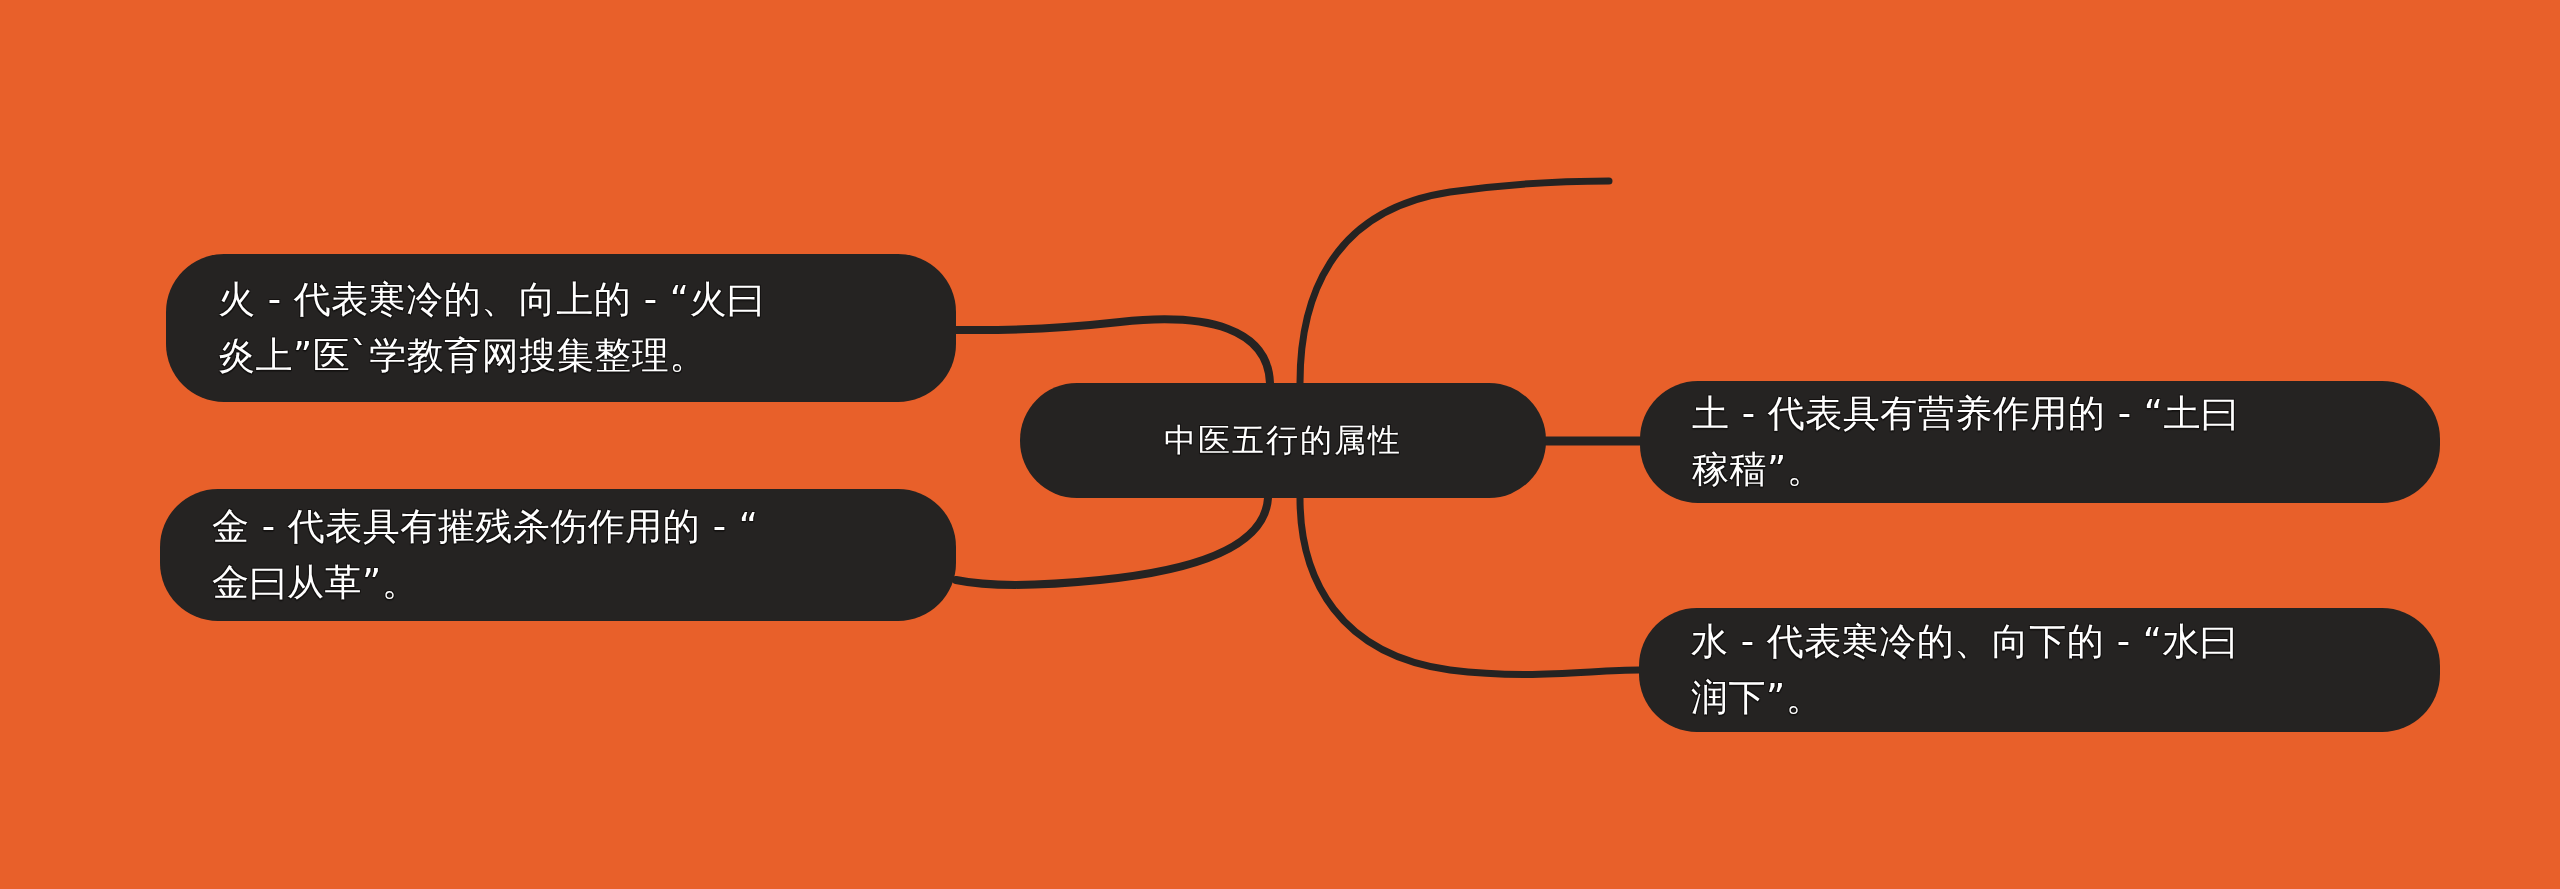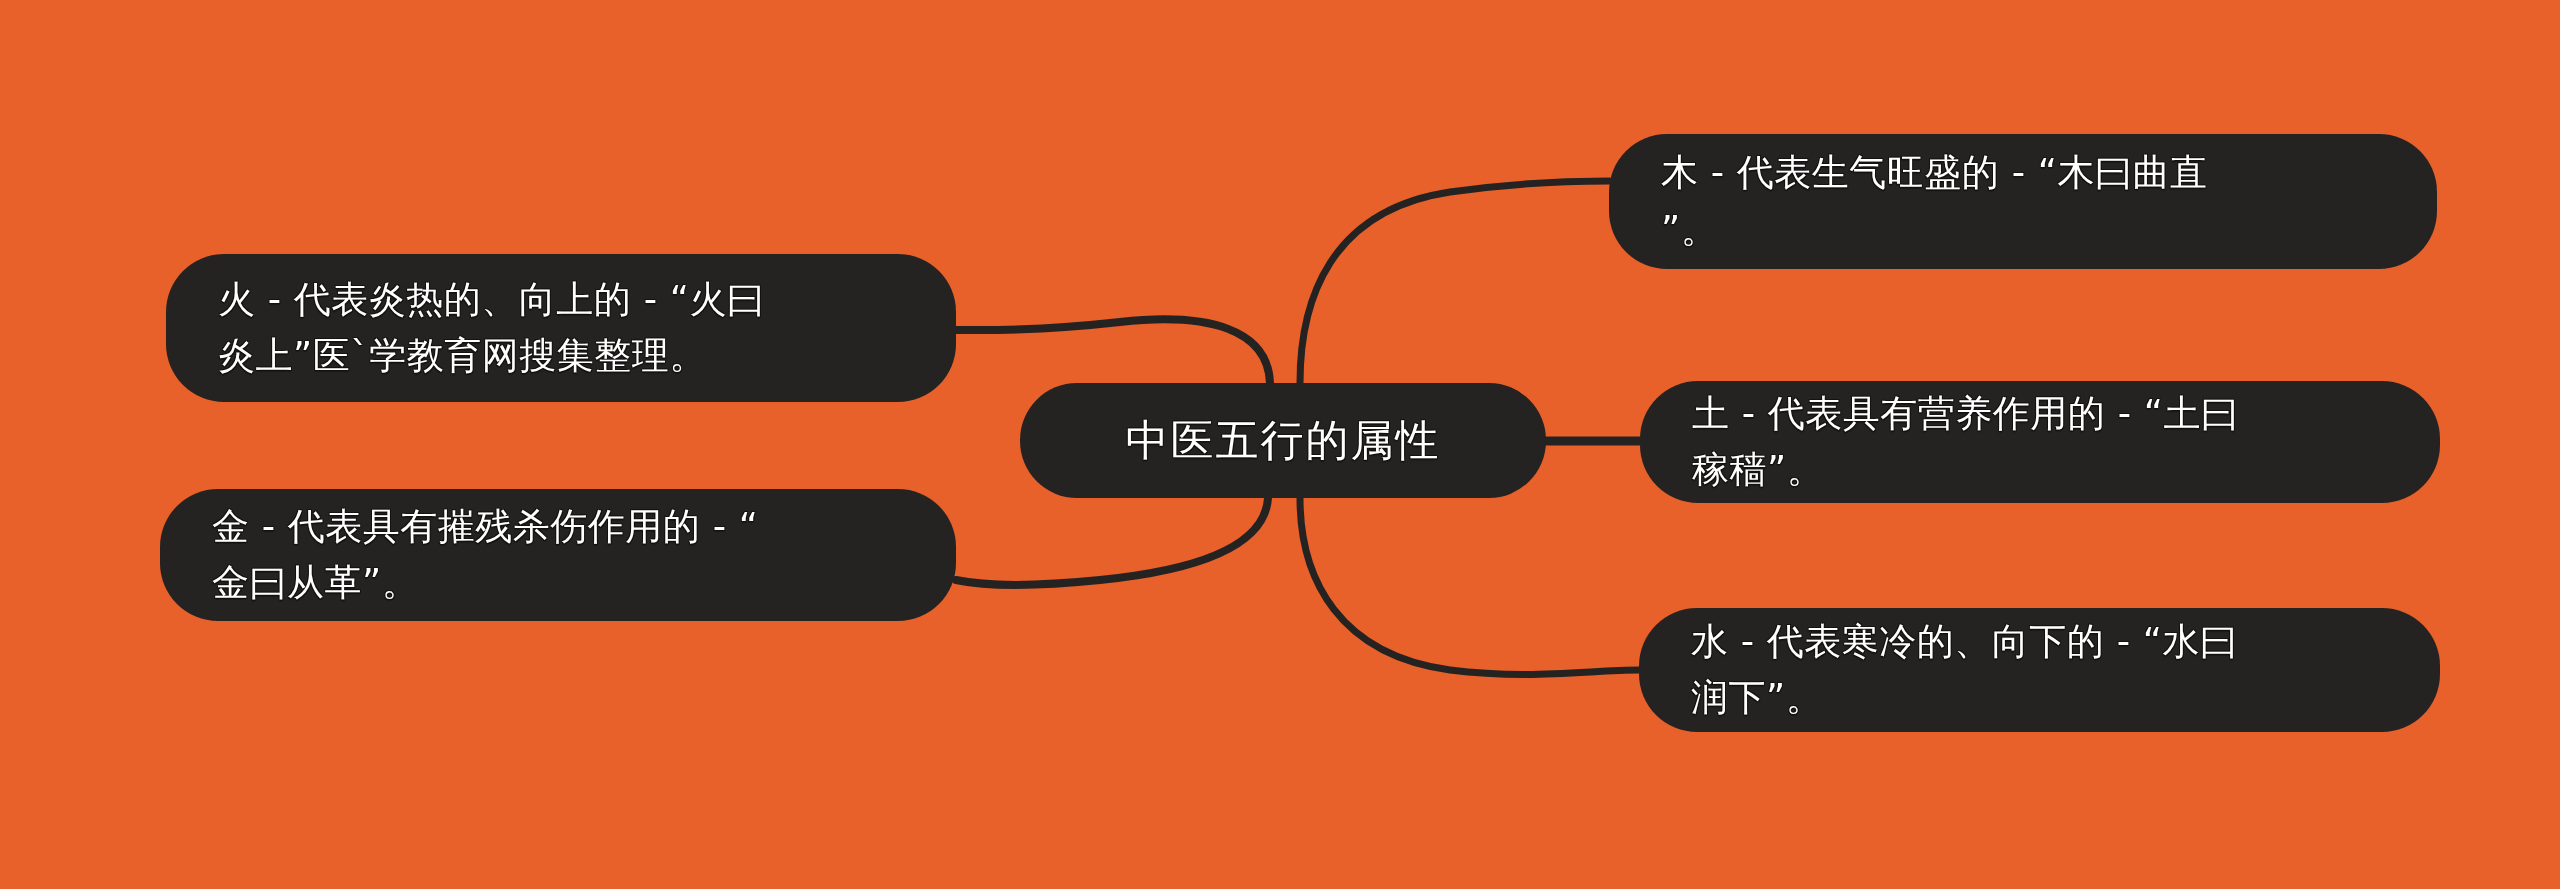"木 - 代表生气旺盛的 - “木曰曲直" div.node { html: <div> <span>木 - 代表生气旺盛的 - “木曰曲直 ”。</span> </div> -> none }
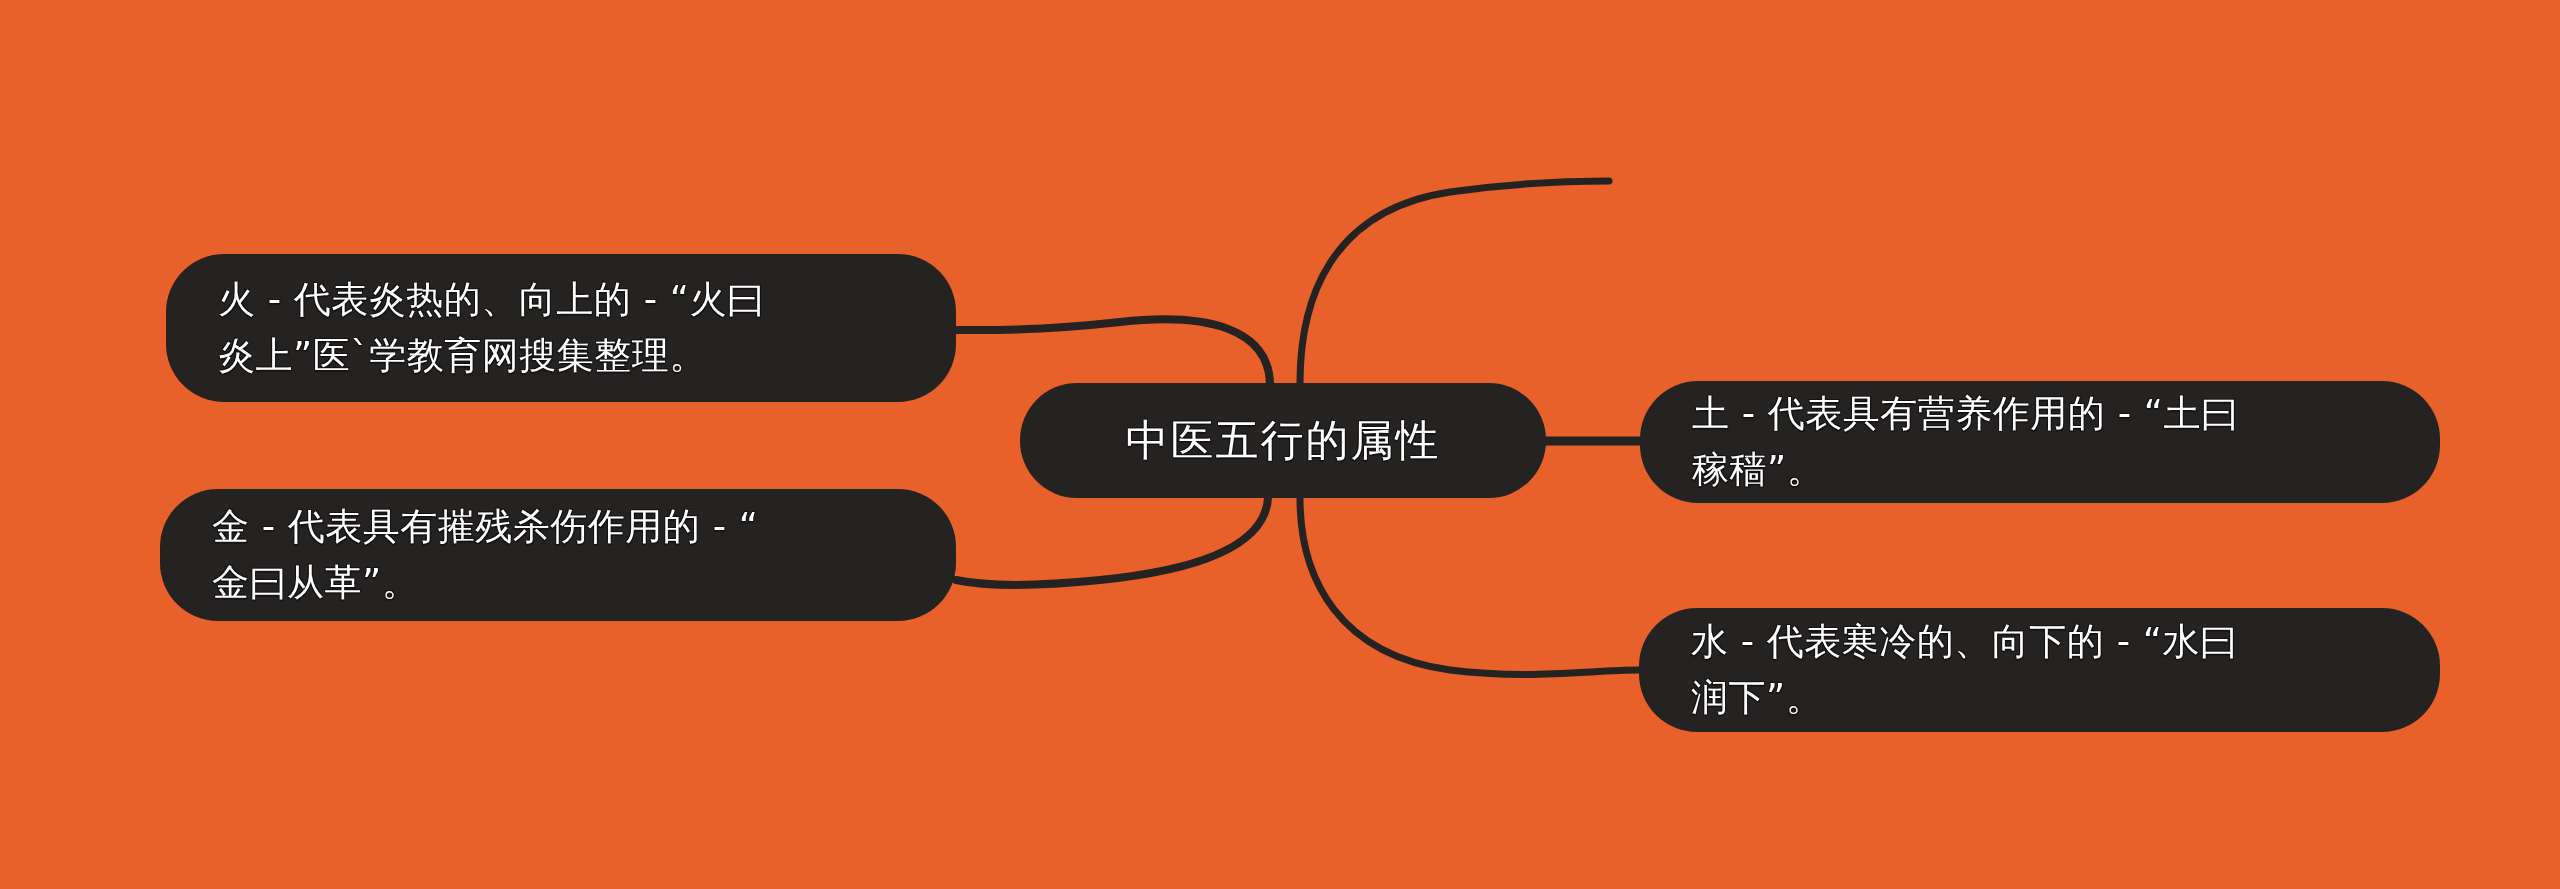"火 - 代表炎热的、向上的 - “火曰" span.node-text { text: 炎热 -> 寒冷 }
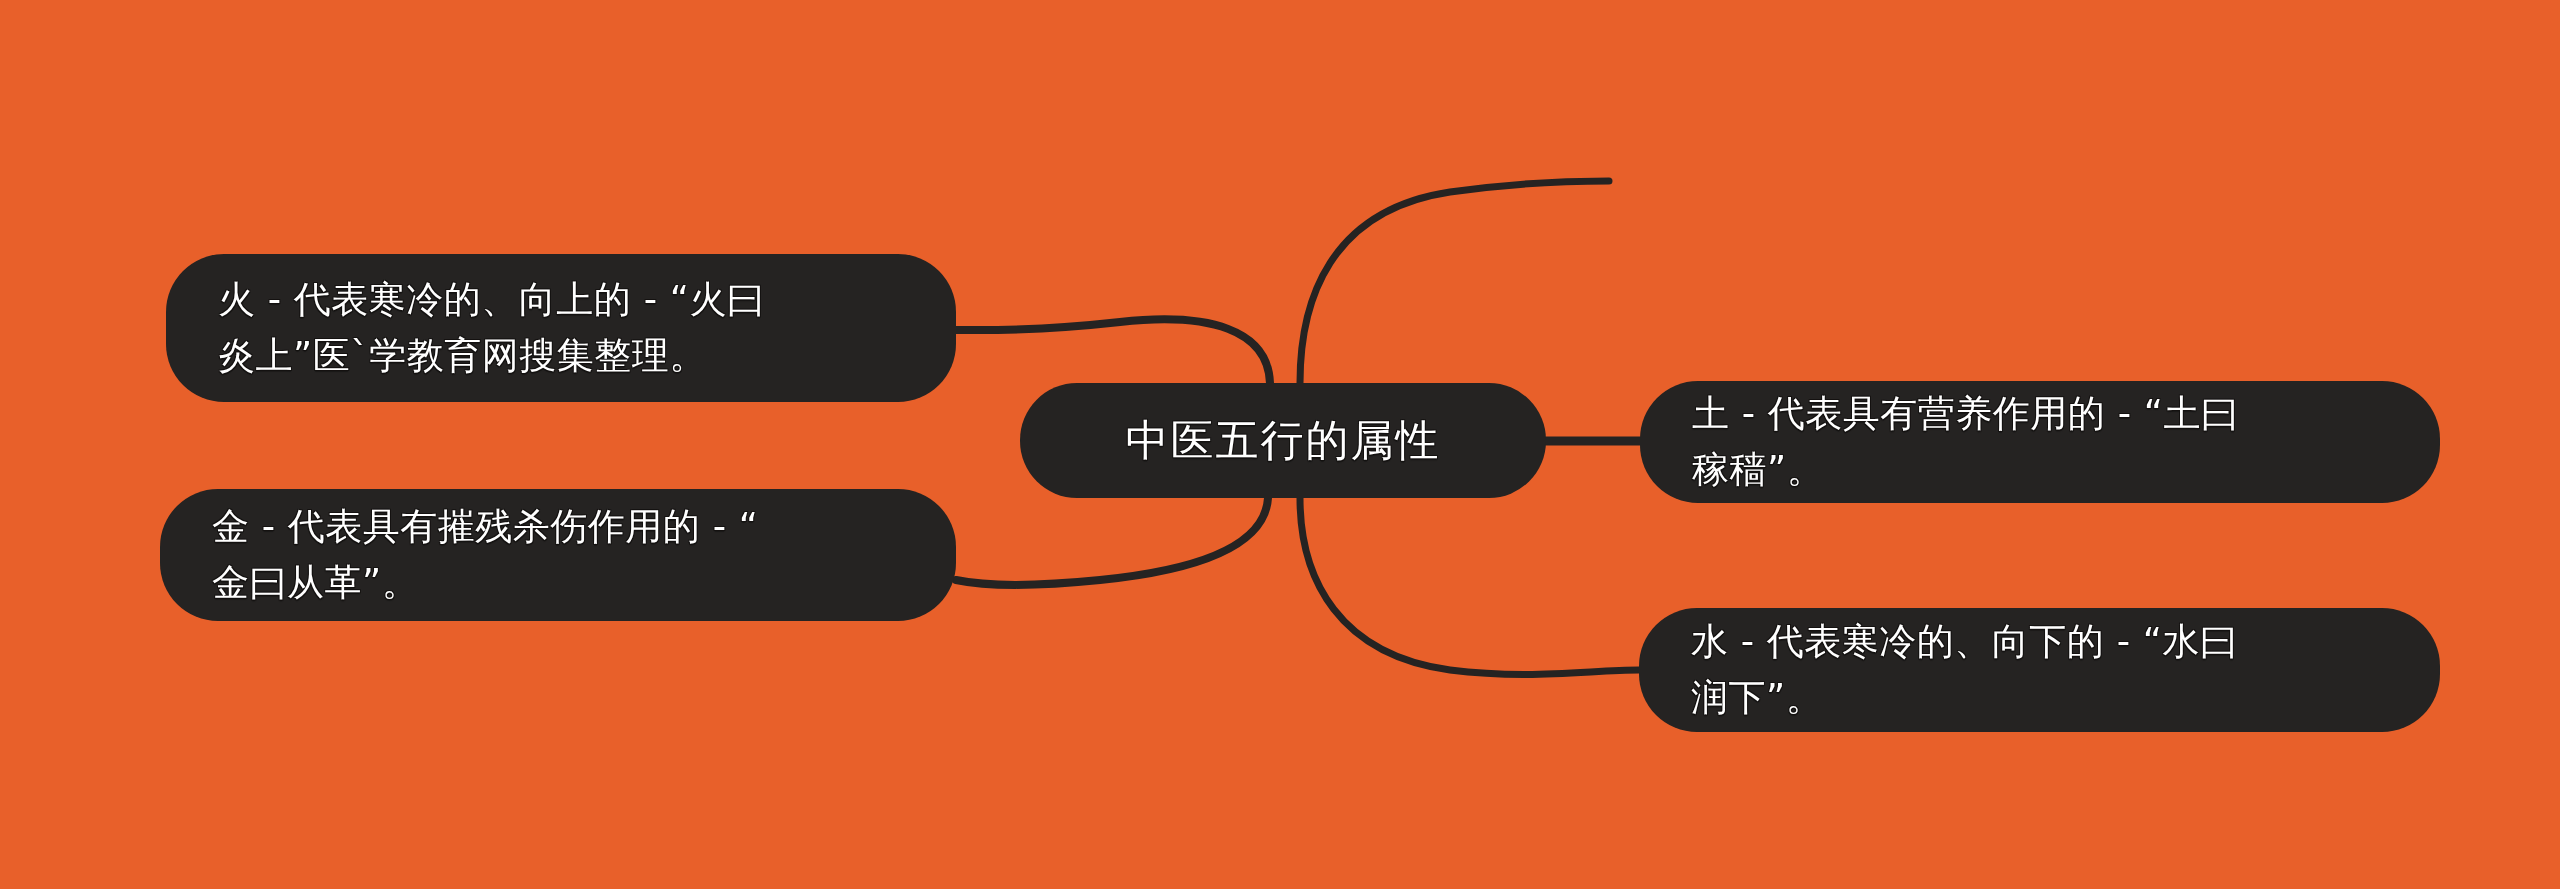"中医五行的属性" #node-center .node-text { font-size: 43px -> 32px }
